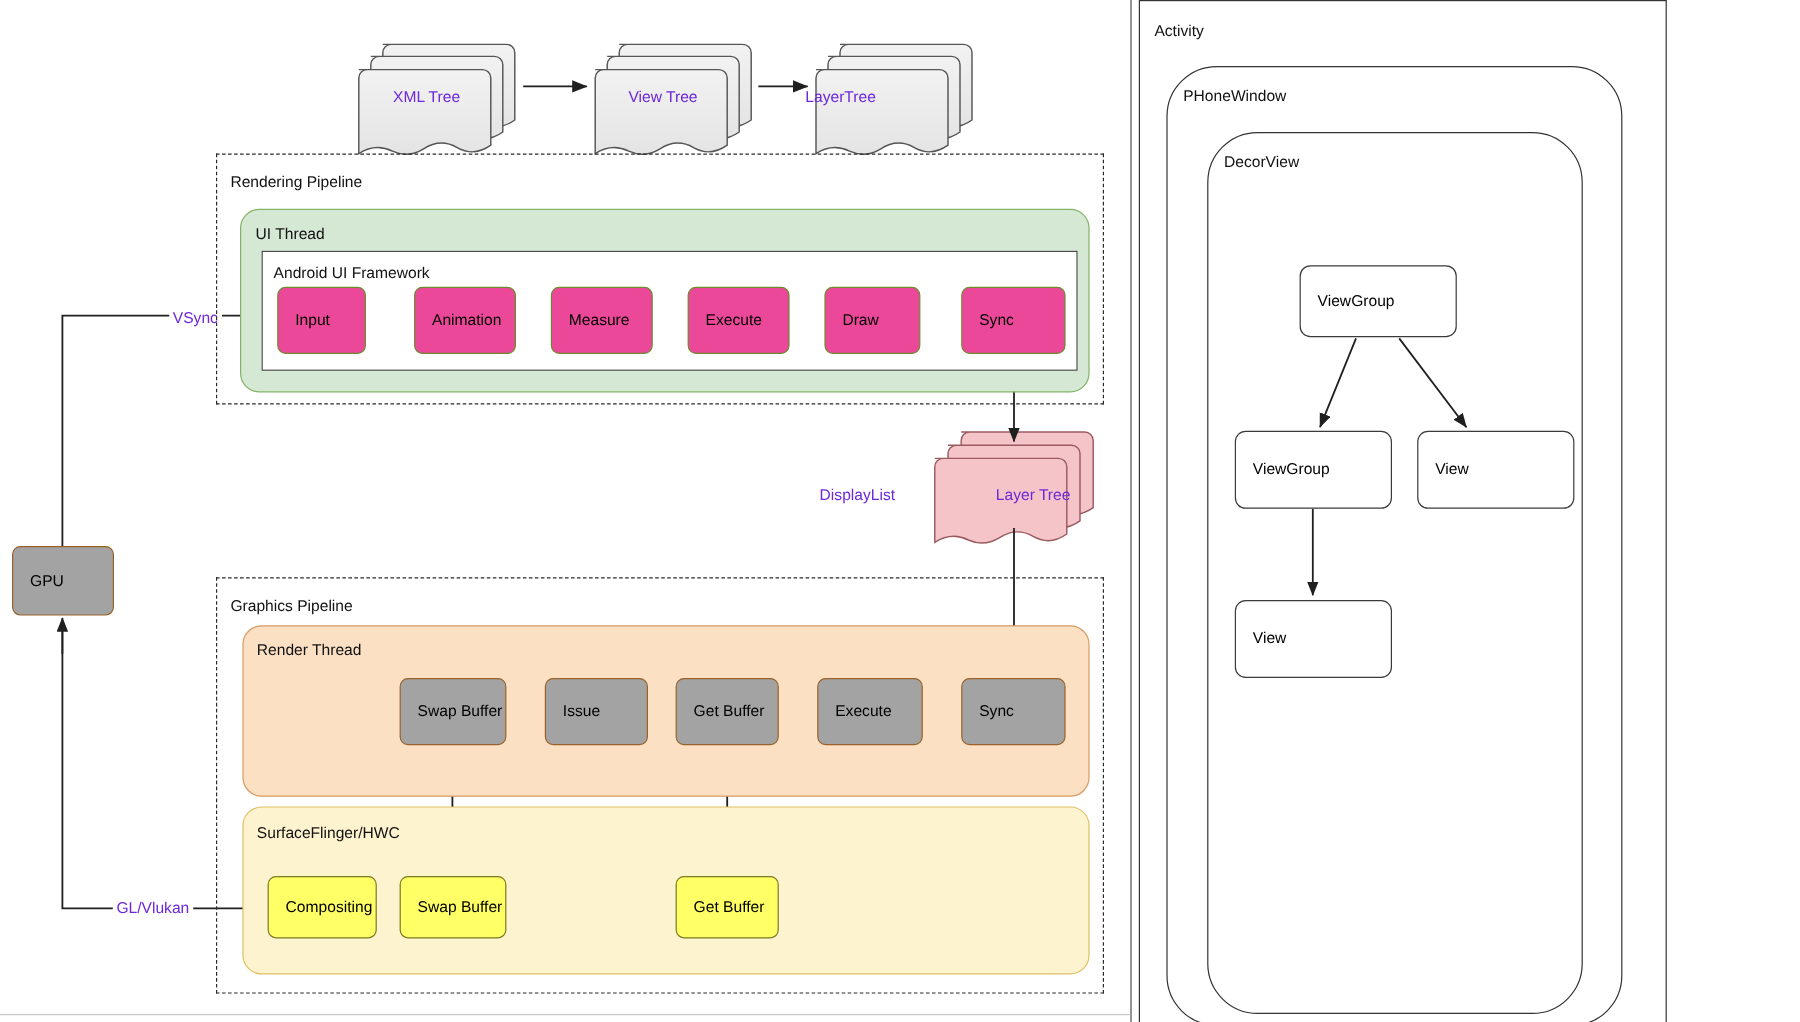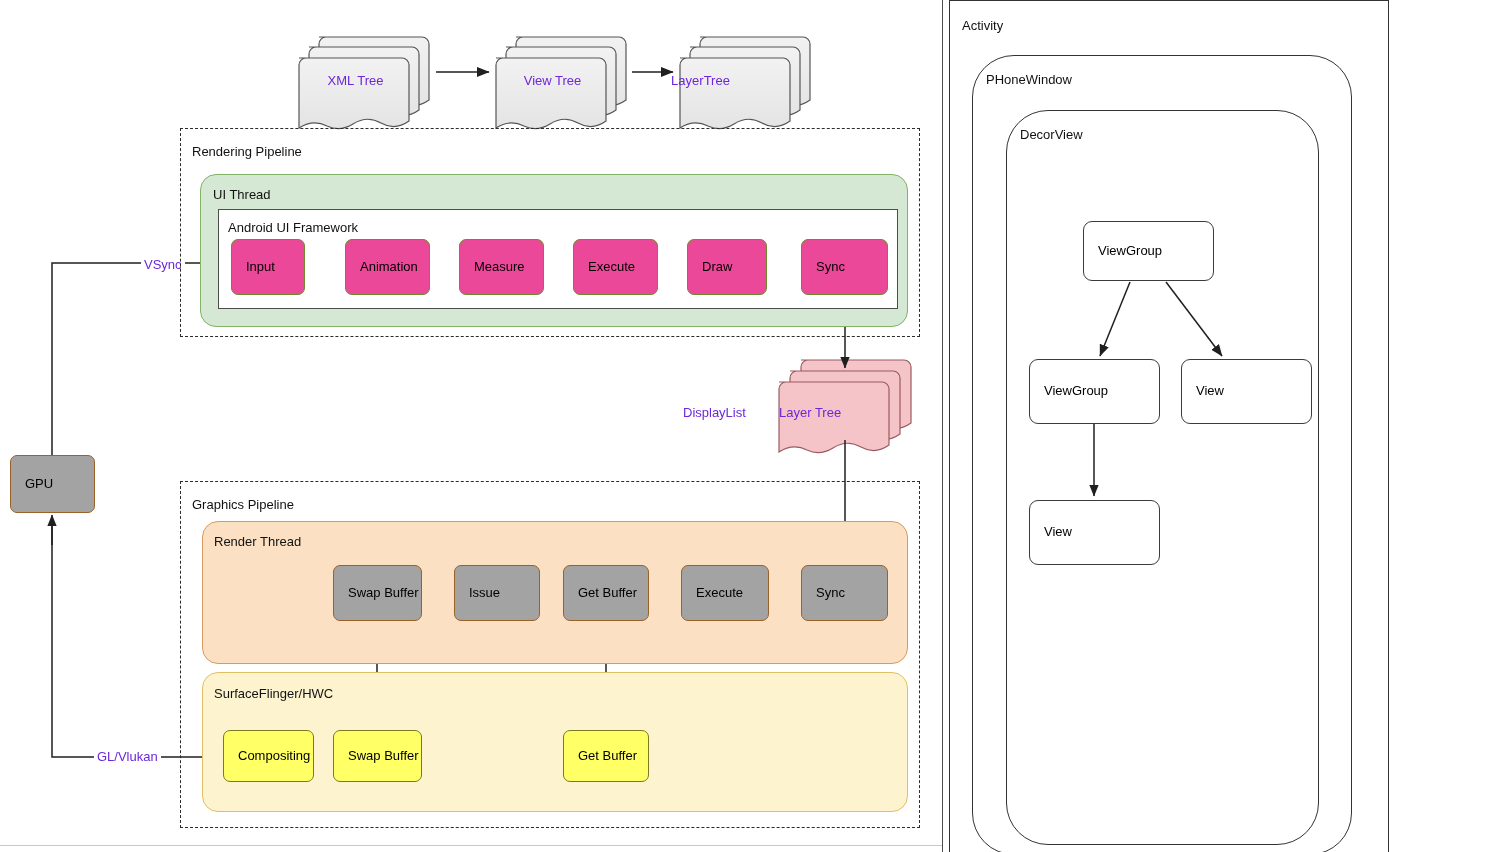"Layer Tree" div.freelabel { text-align: left -> right }
